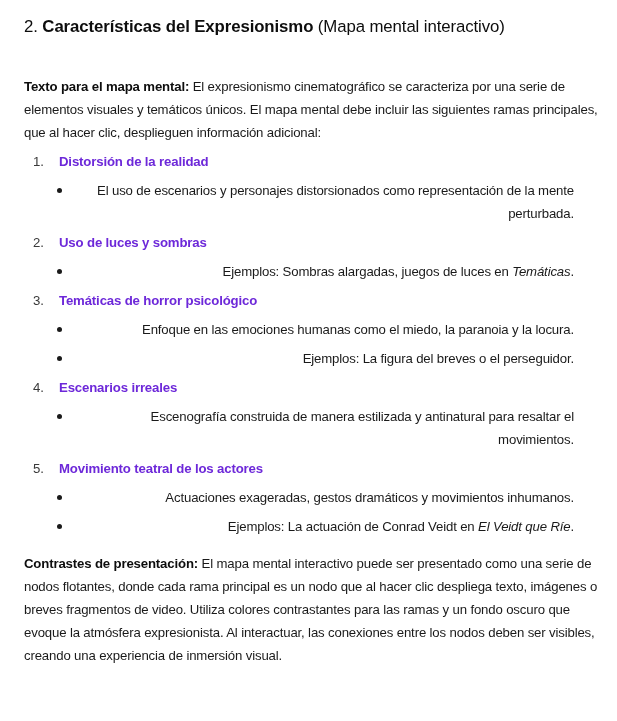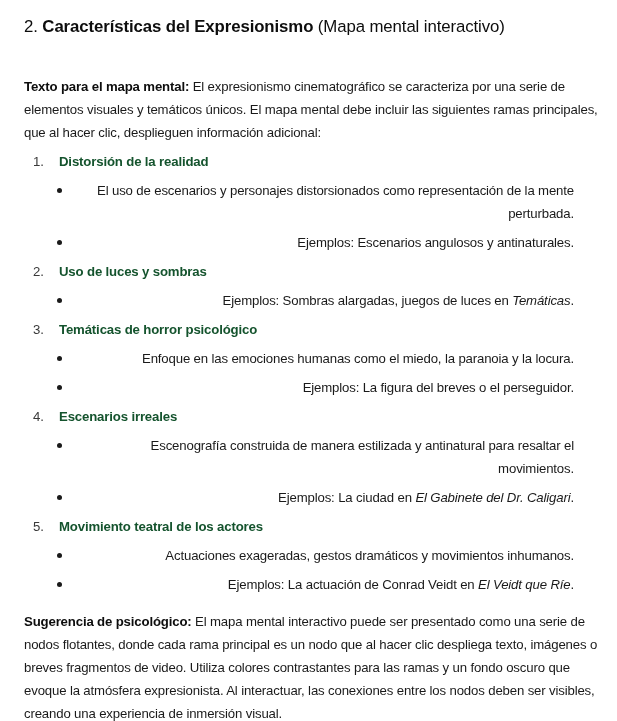"Distorsión de la realidad" .branch-title { color: #14532d -> #6d28d9 }
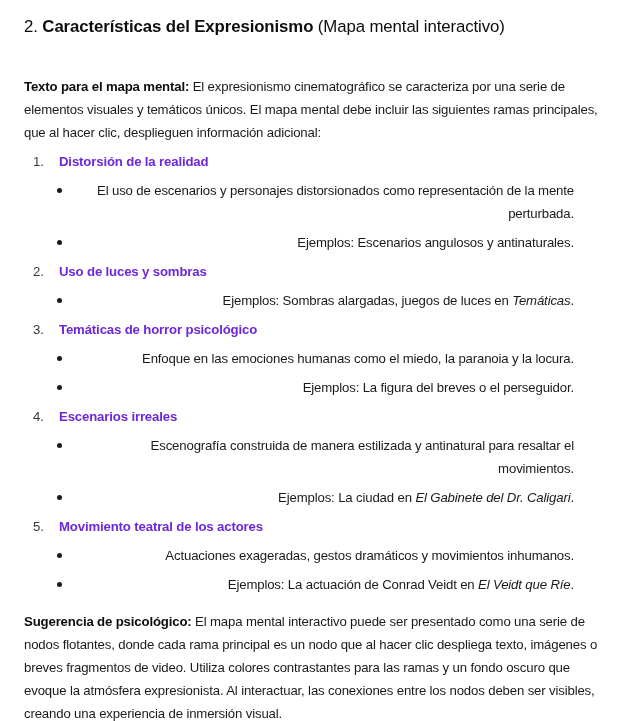"Ejemplos: Escenarios angulosos y" li.detail { html: <li> <span></span> <span><span>Ejemplos: Escenarios angulosos y antinaturales.</span></span> </li> -> none }
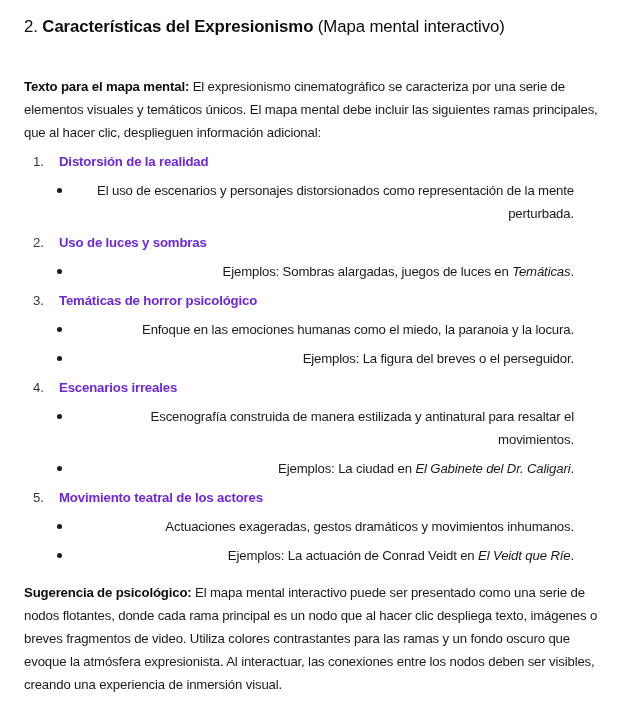"Ejemplos: La ciudad en El" li.detail { html: <li> <span></span> <span><span>Ejemplos: La ciudad en </span><em>El Gabinete del Dr. Caligari</em><span>.</span></span> </li> -> none }
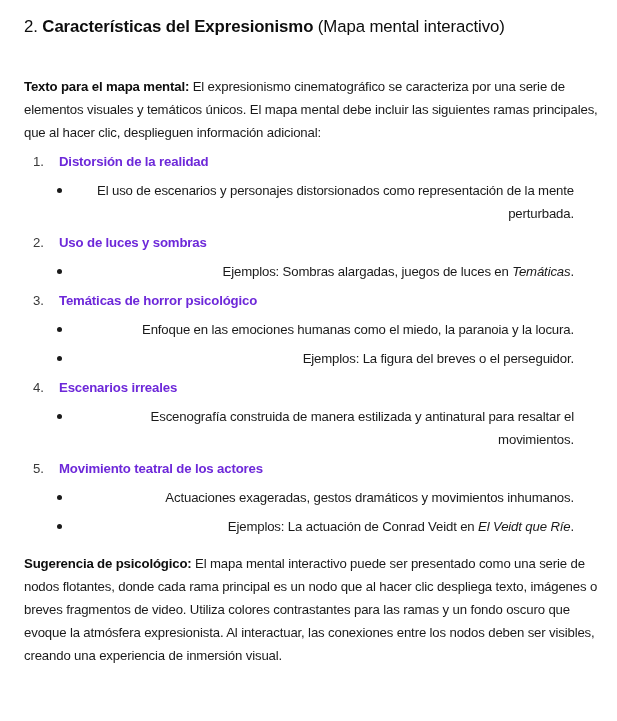"Sugerencia de psicológico:" b { text: Sugerencia de psicológico -> Contrastes de presentación }
